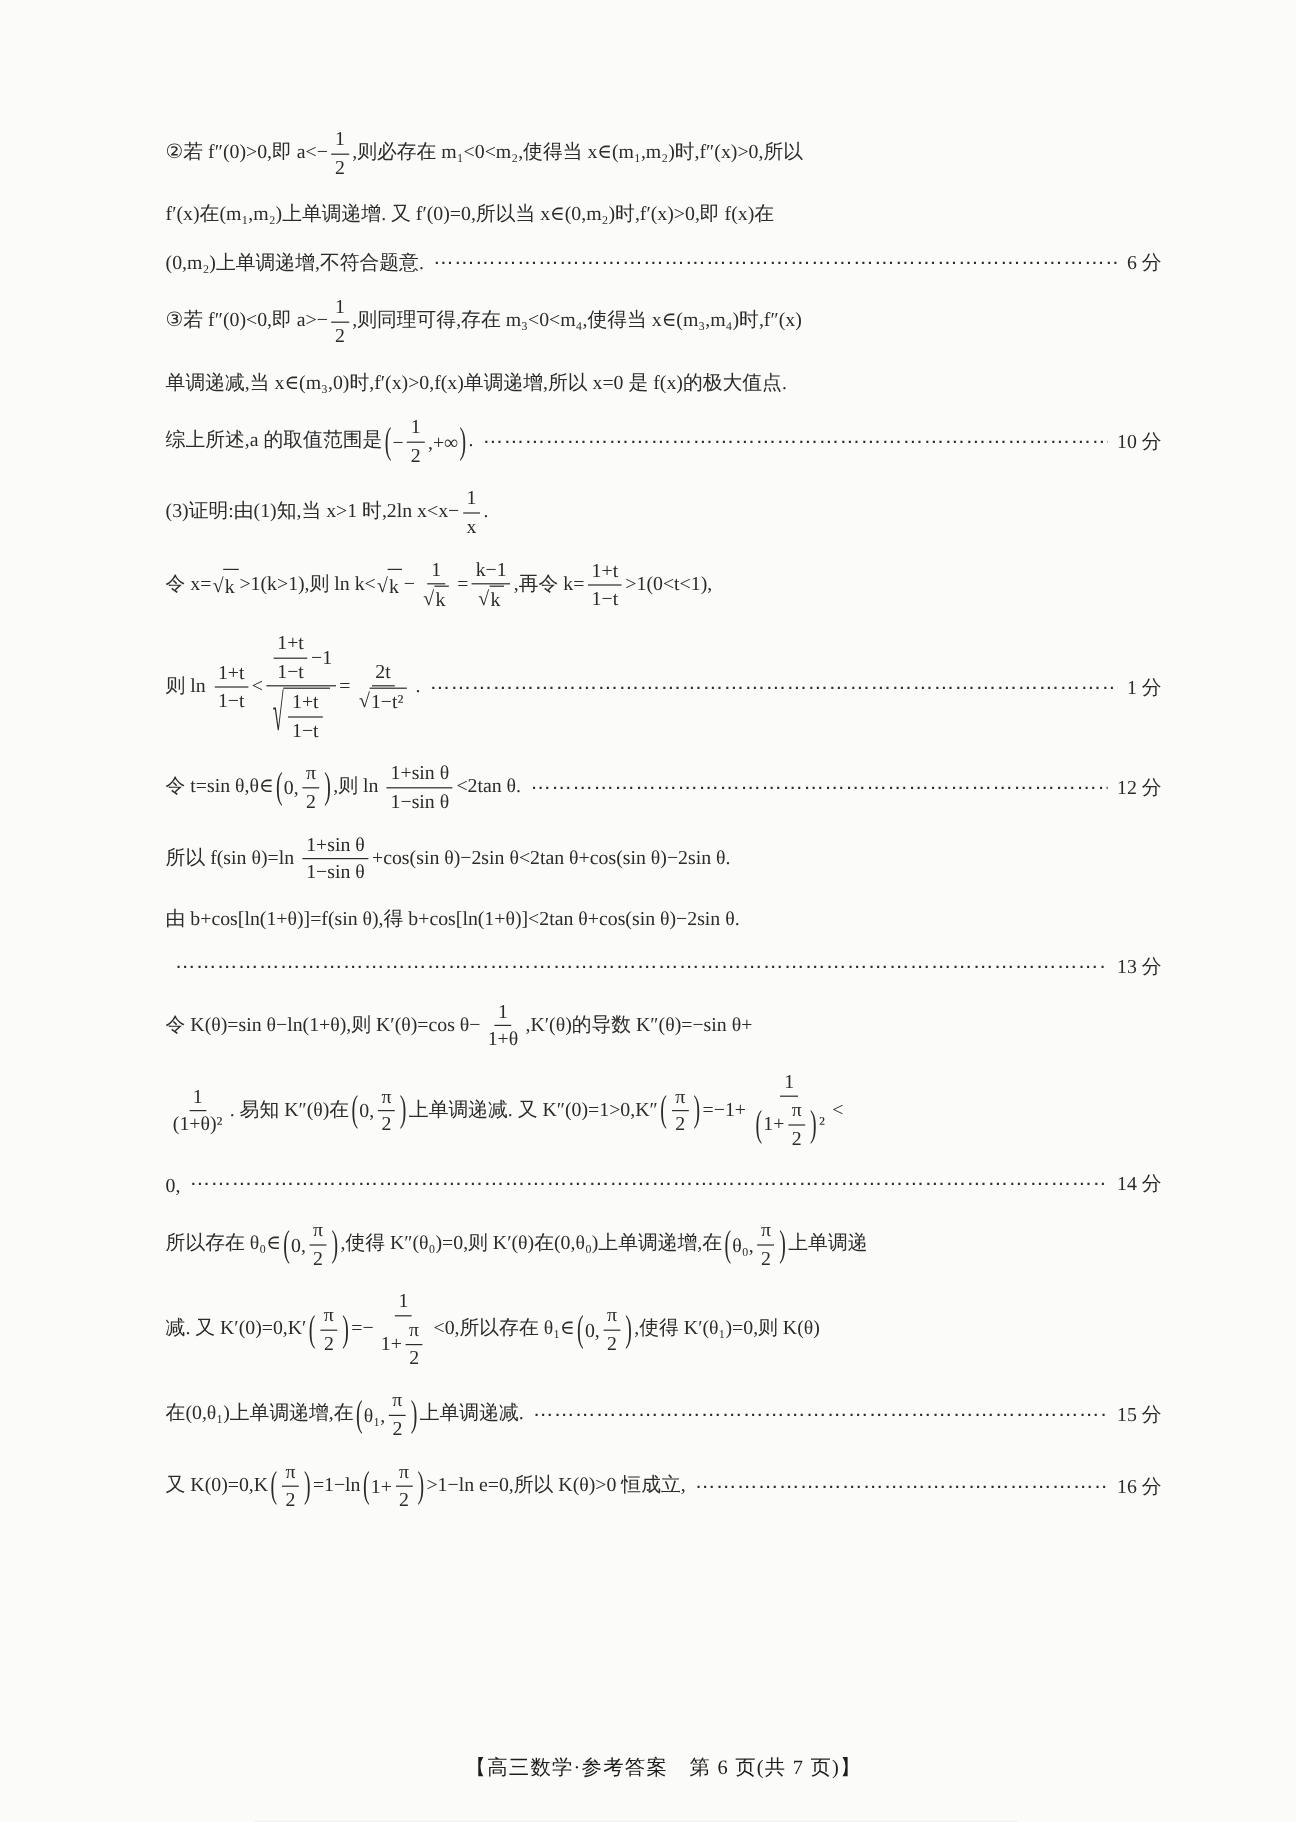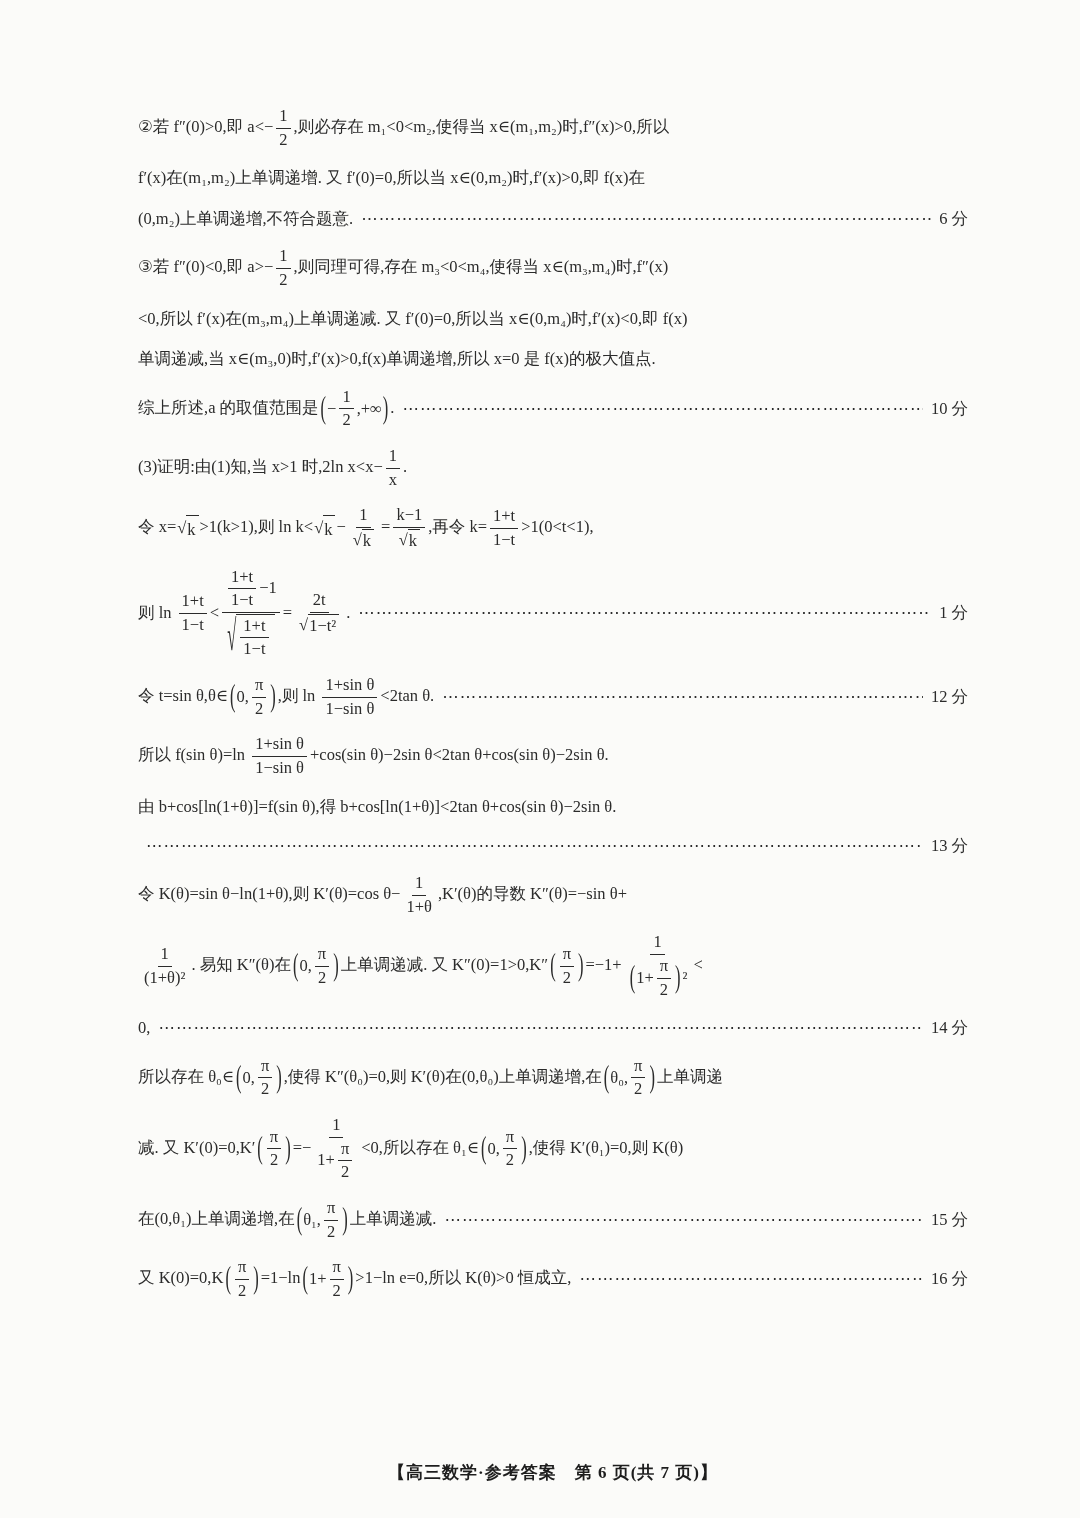"<0,所以 f′(x)在(m₃,m₄)上单调递减. 又 f′(0)=0,所以当" div.line { html: <div> <span>&lt;0,所以 f′(x)在(m₃,m₄)上单调递减. 又 f′(0)=0,所以当 x∈(0,m₄)时,f′(x)&lt;0,即 f(x)</span> </div> -> none }
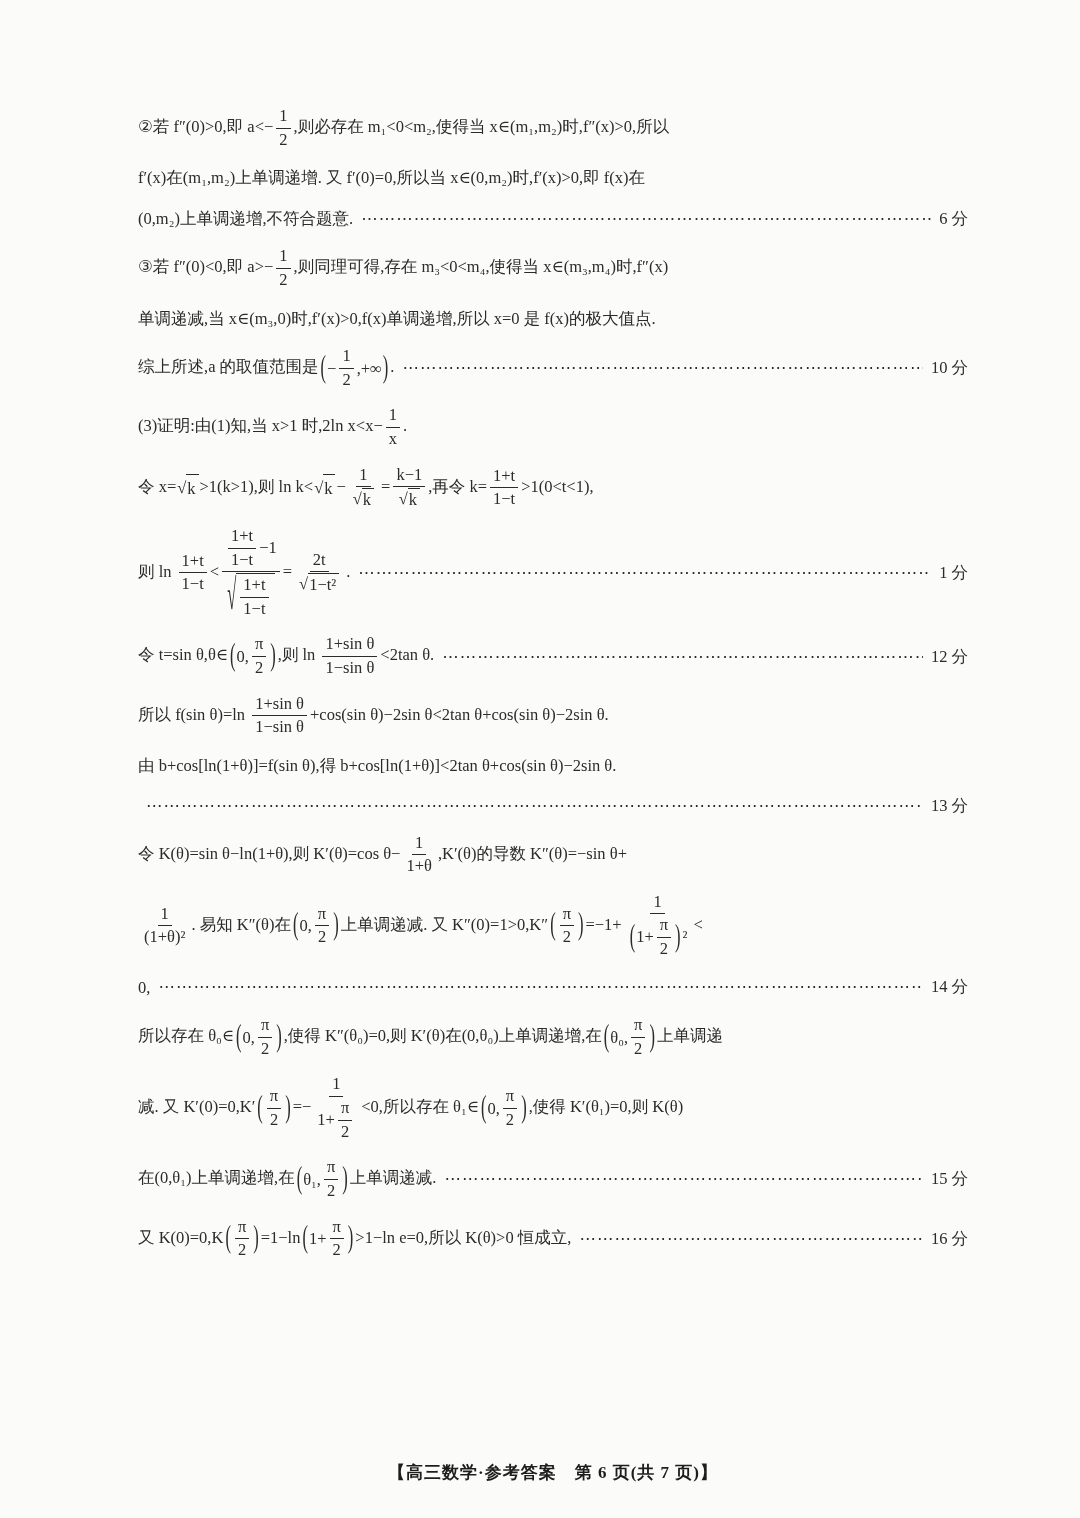"【高三数学·参考答案 第 6 页(共 7" .footer { font-weight: bold -> normal }
